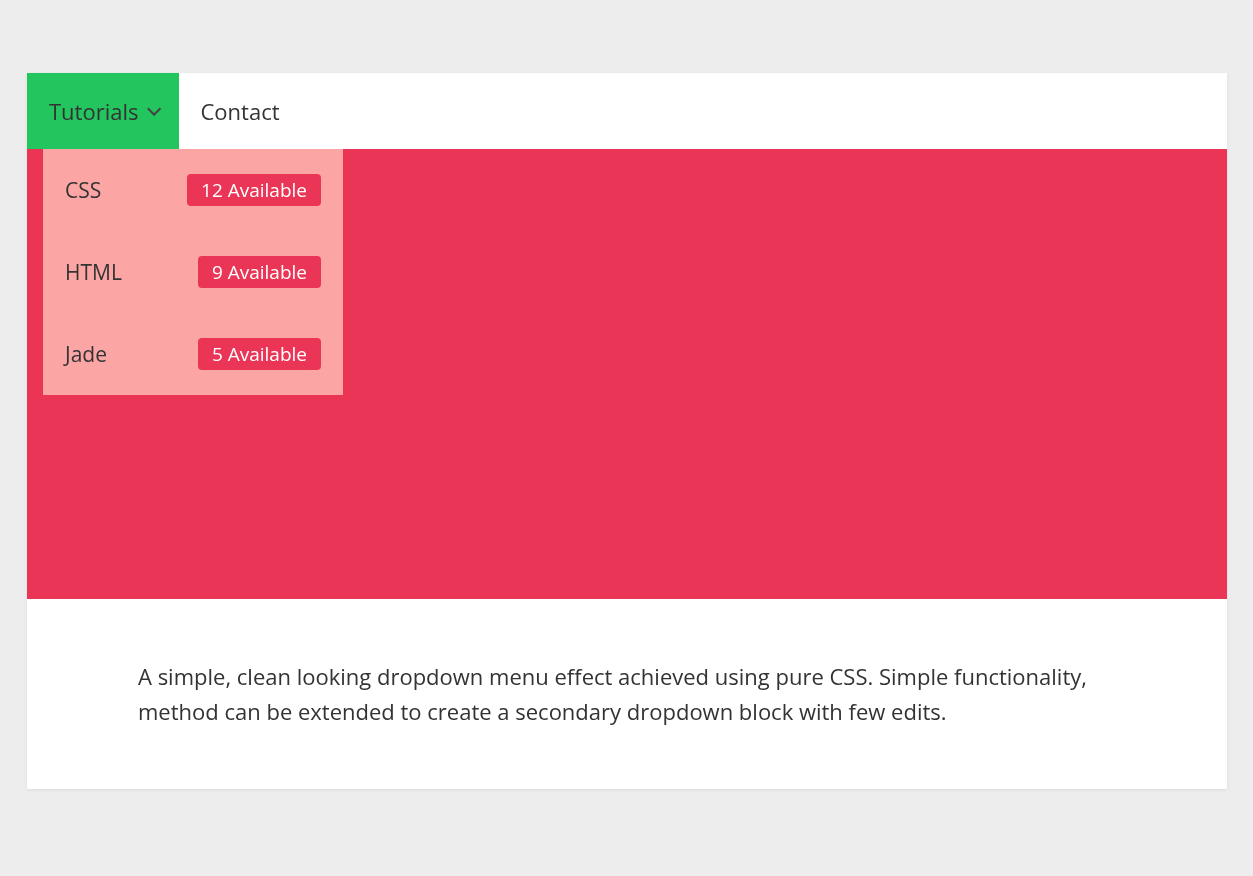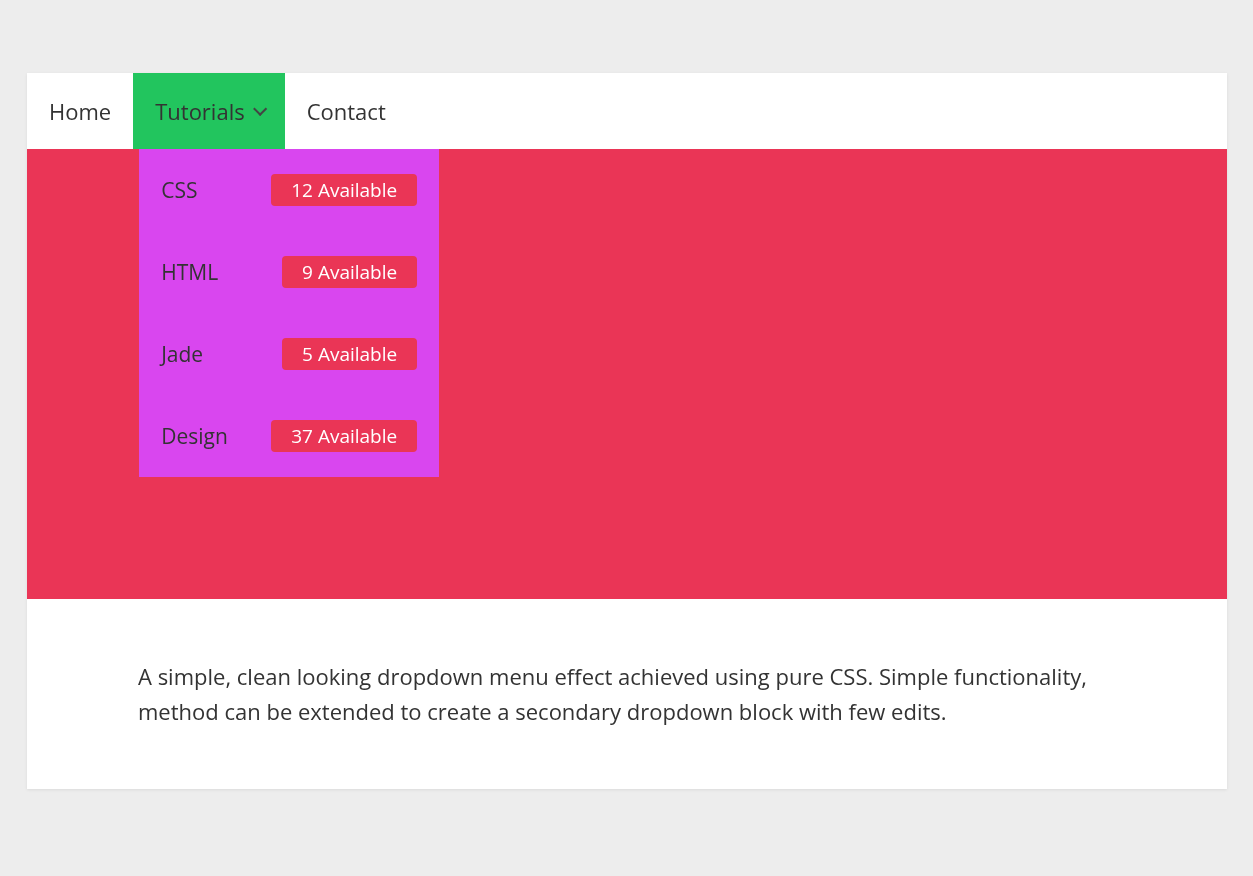"Home" li { html: <li> <a> <span>Home</span> </a> </li> -> none }
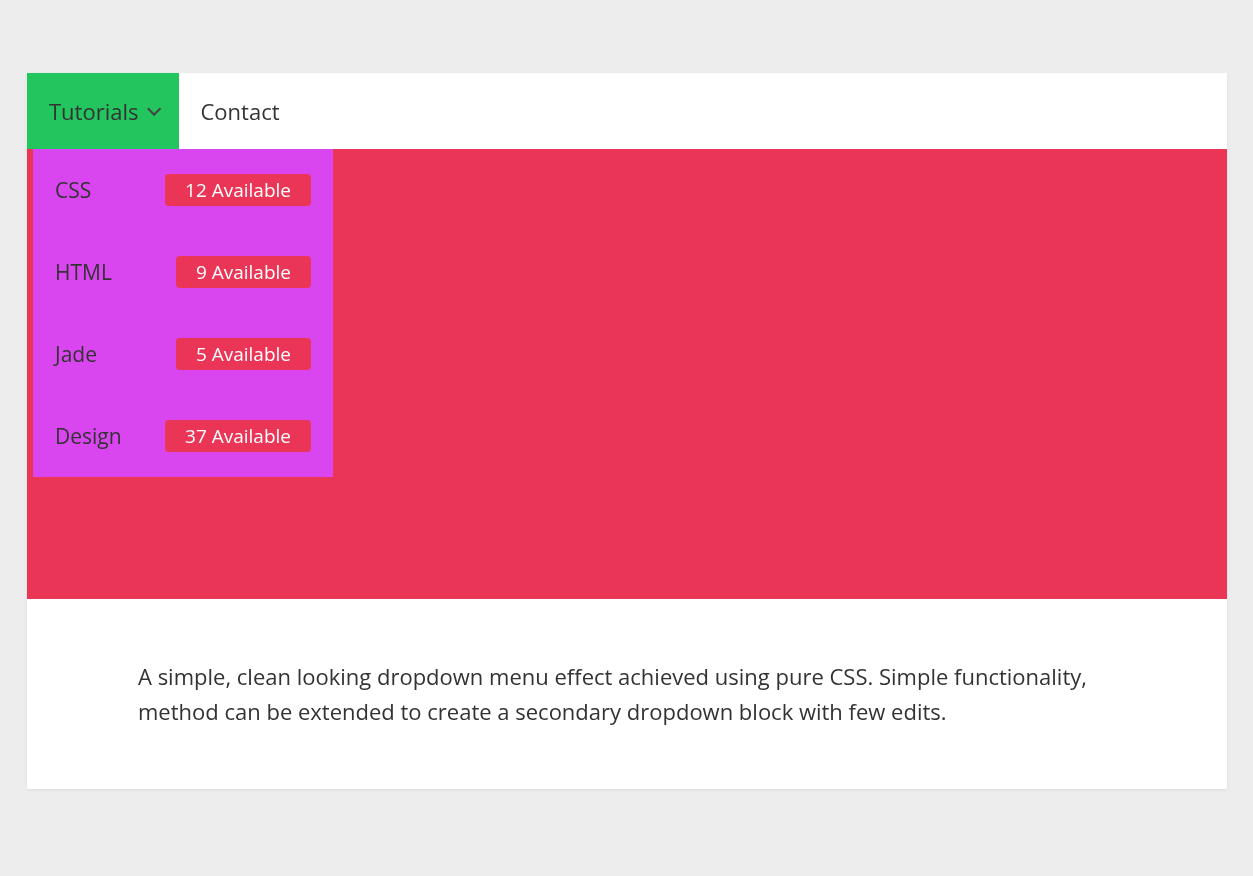"CSS" nav ul.dropdown { background: #d946ef -> #fca5a5; left: 6px -> 16px }
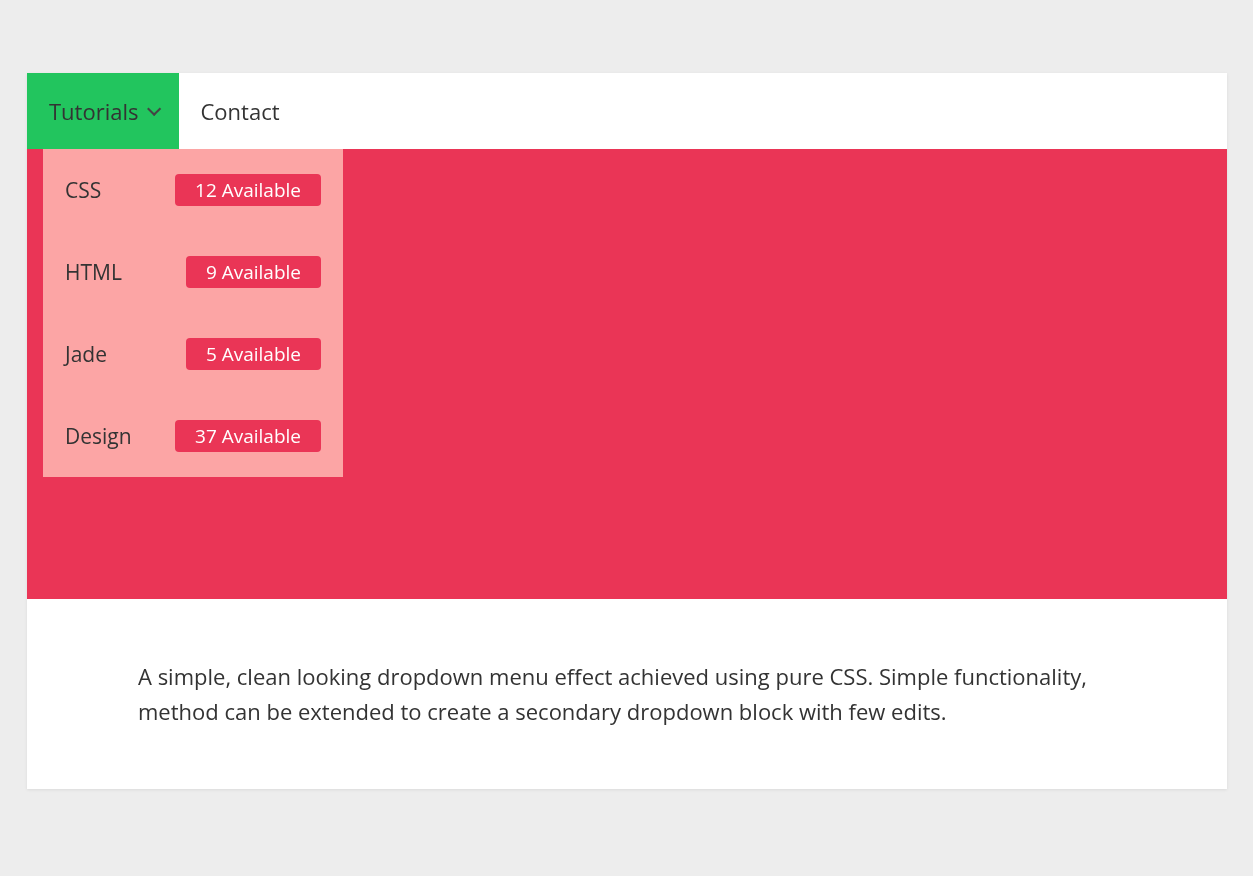"12 Available" .badge { padding: 3px 20px -> 3px 14px }
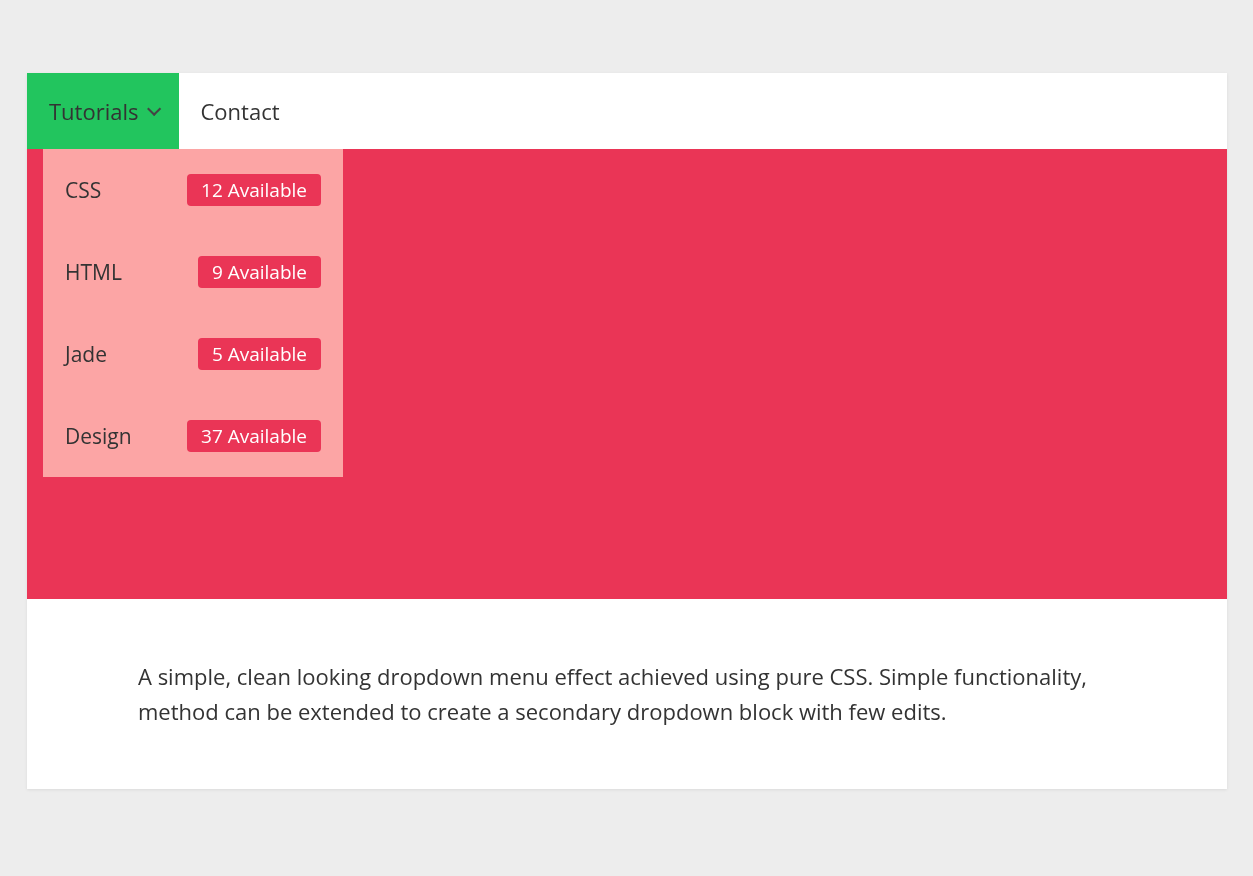"Design" li { html: <li> <a> <span>Design</span> <span>37 Available</span> </a> </li> -> none }
